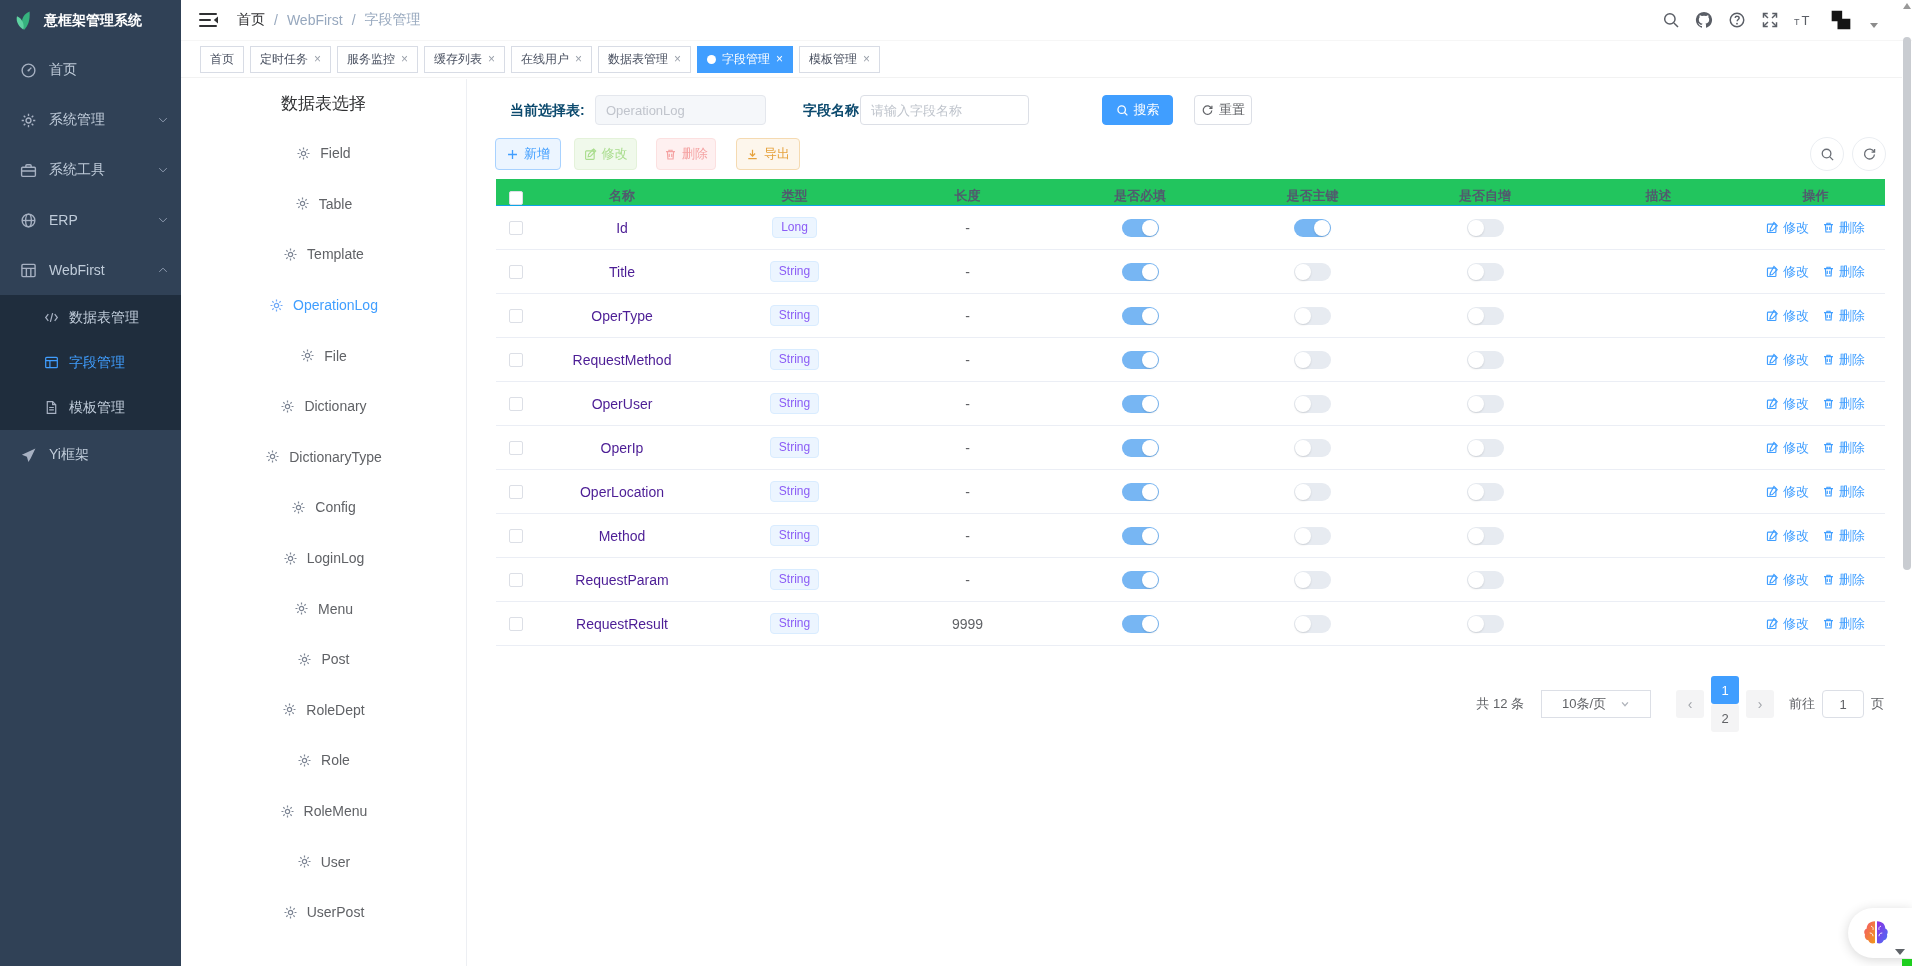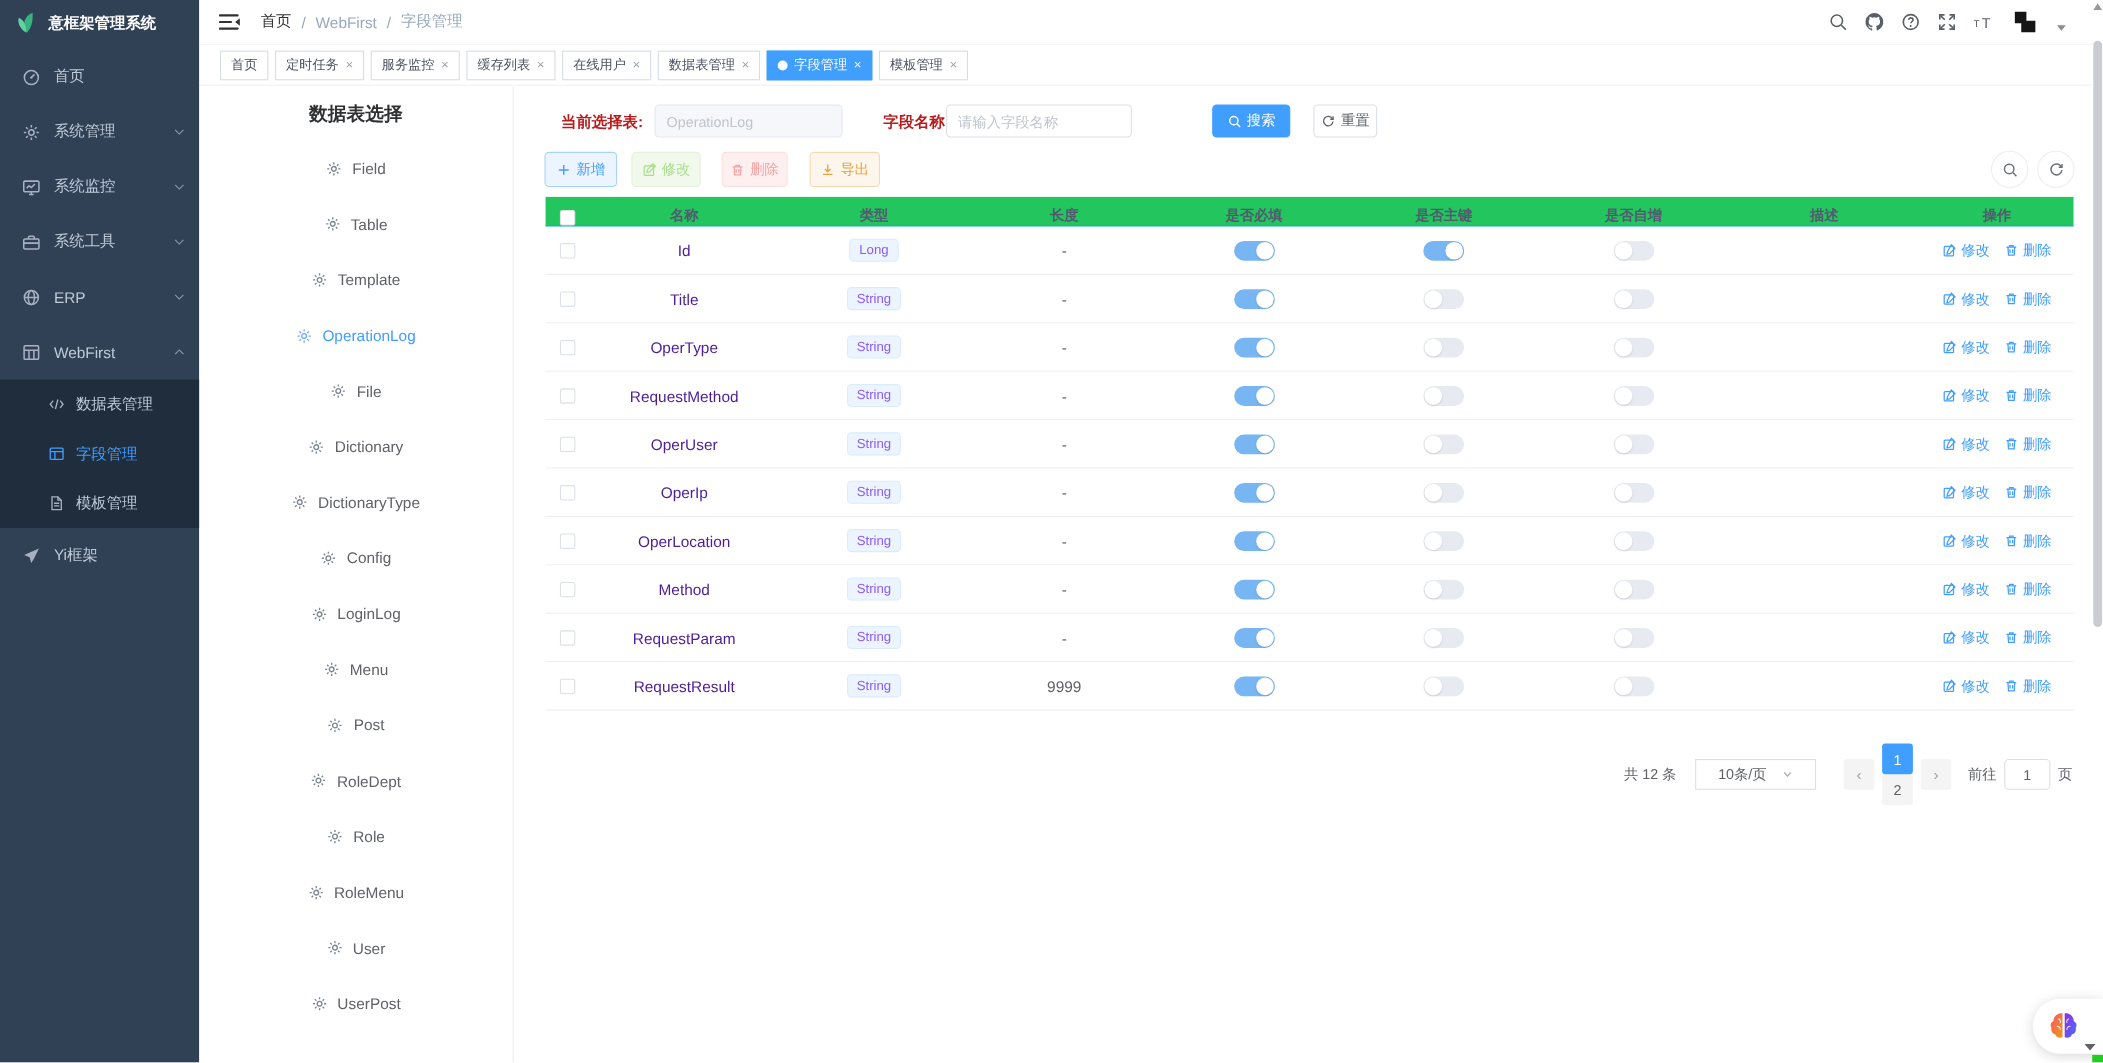"数据表选择" .panel-title { font-weight: 700 -> 400 }
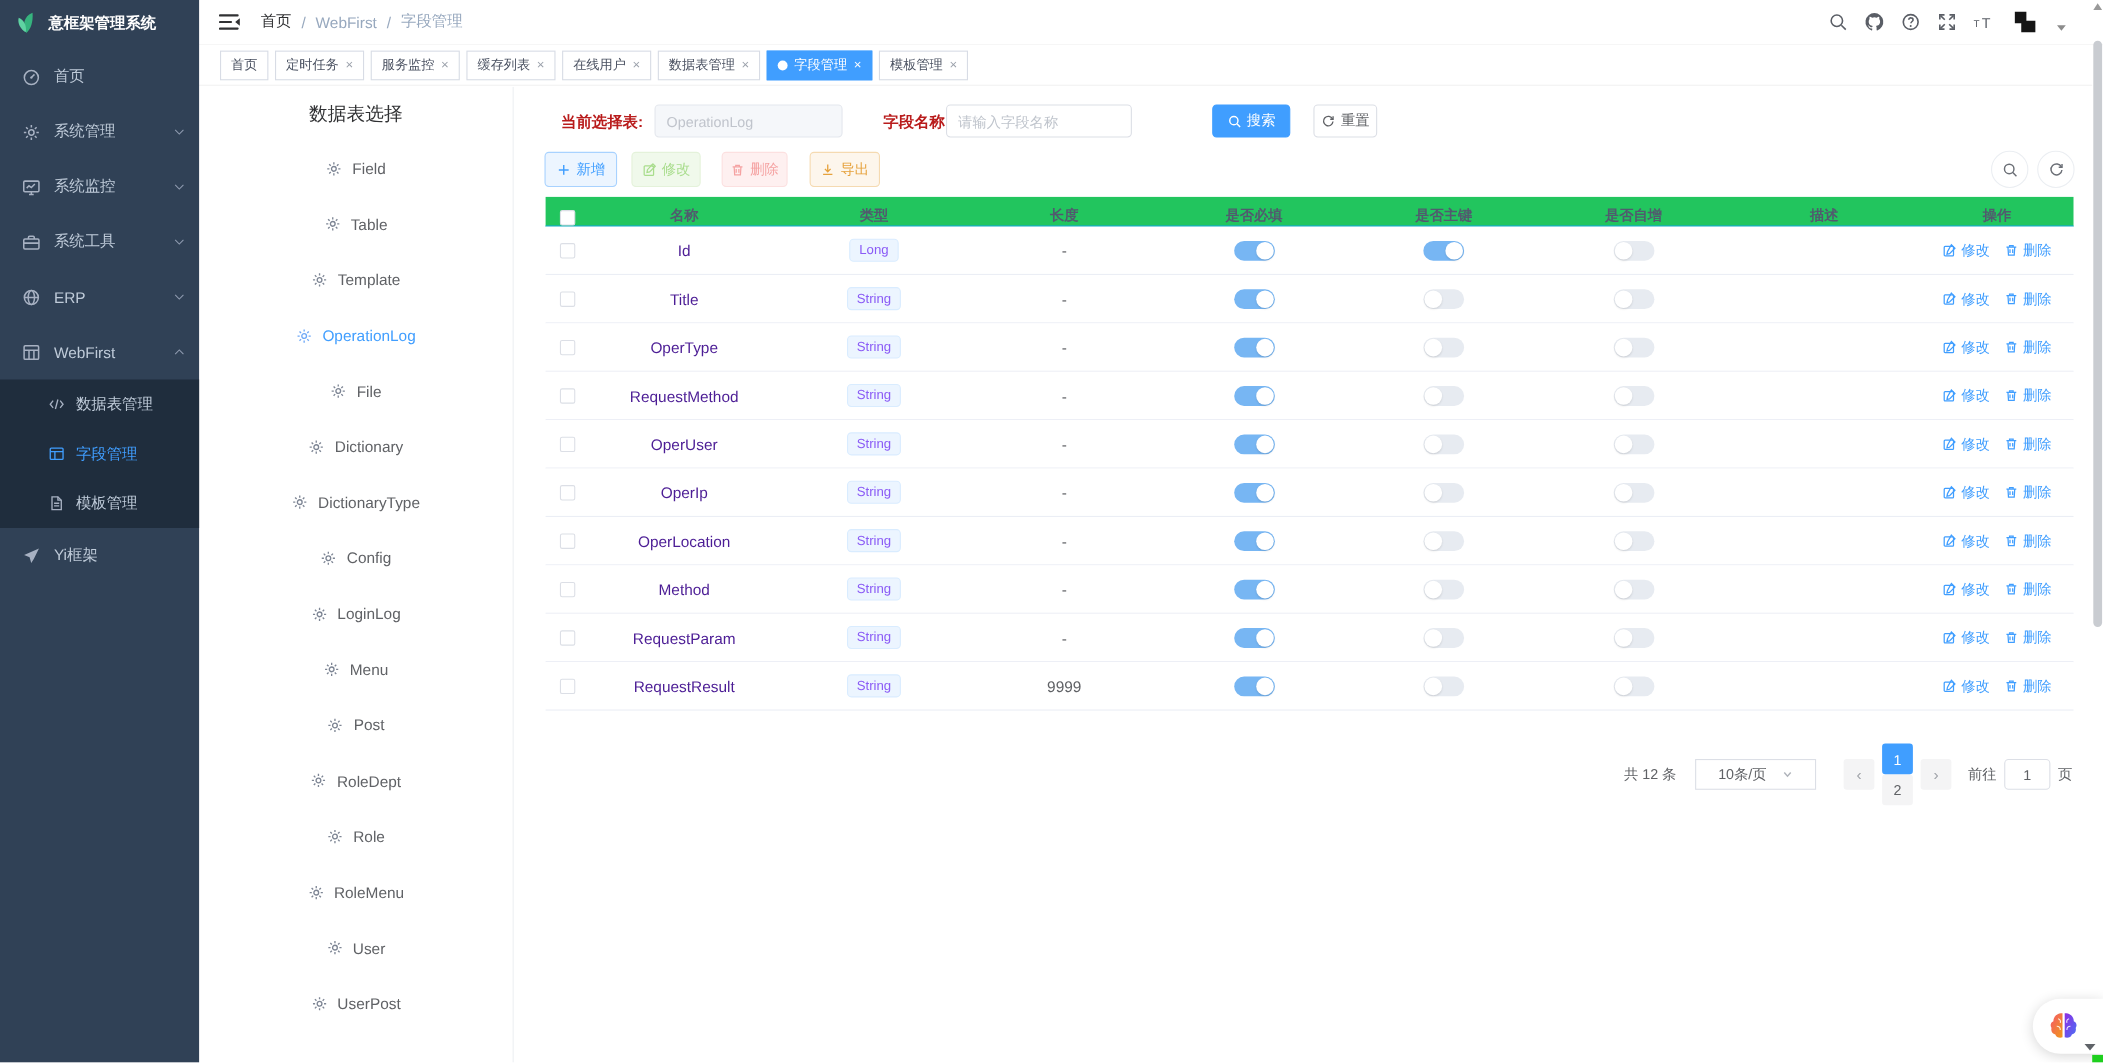"当前选择表:" .f-label { color: #b91c1c -> #0c4a6e }
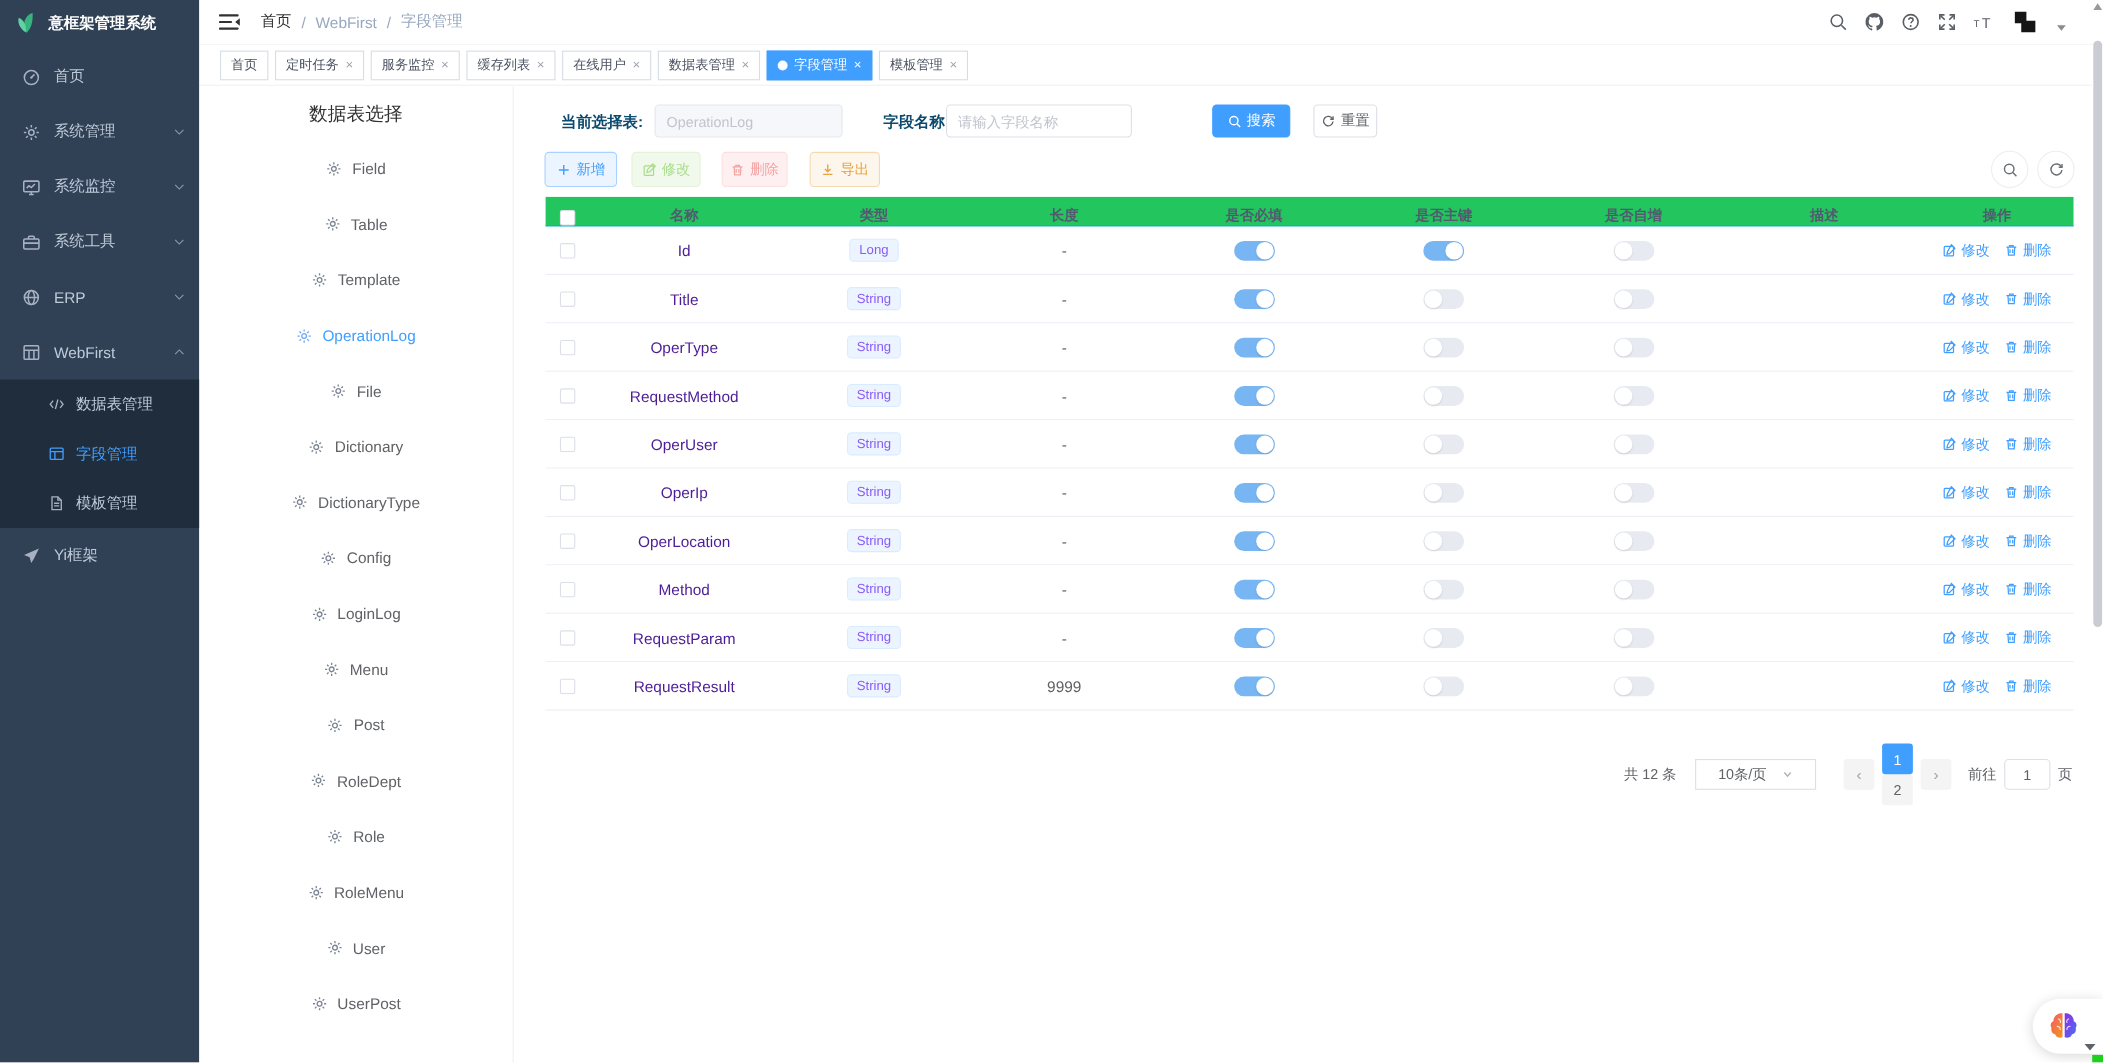"系统监控" div.menu-item { html: <div> <span> <svg> <rect></rect> <path></path> </svg> </span> <span>系统监控</span> <span> <svg> <path></path> </svg> </span> </div> -> none }
